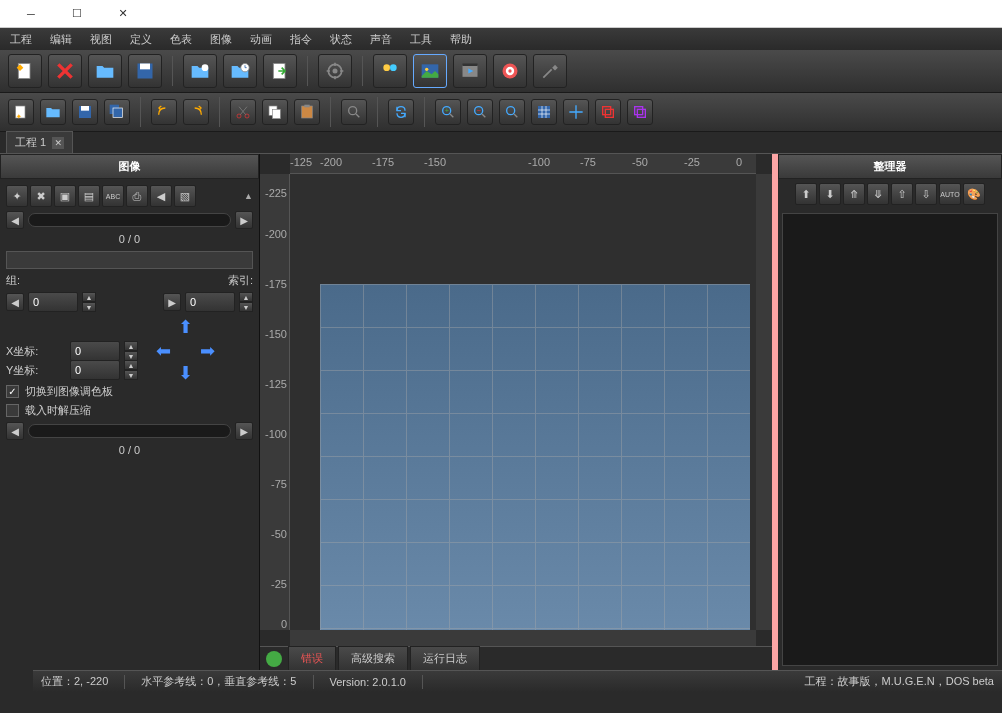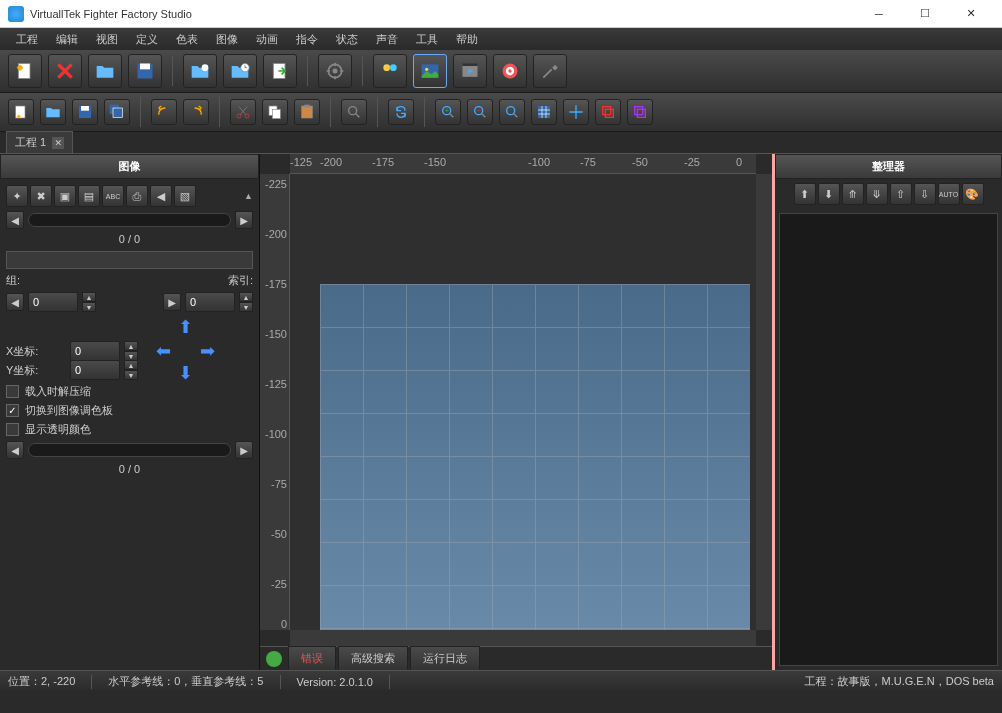"VirtuallTek Fighter Factory Studio" div.title { html: <div> <div></div> <span>VirtuallTek Fighter Factory Studio</span> </div> -> none }
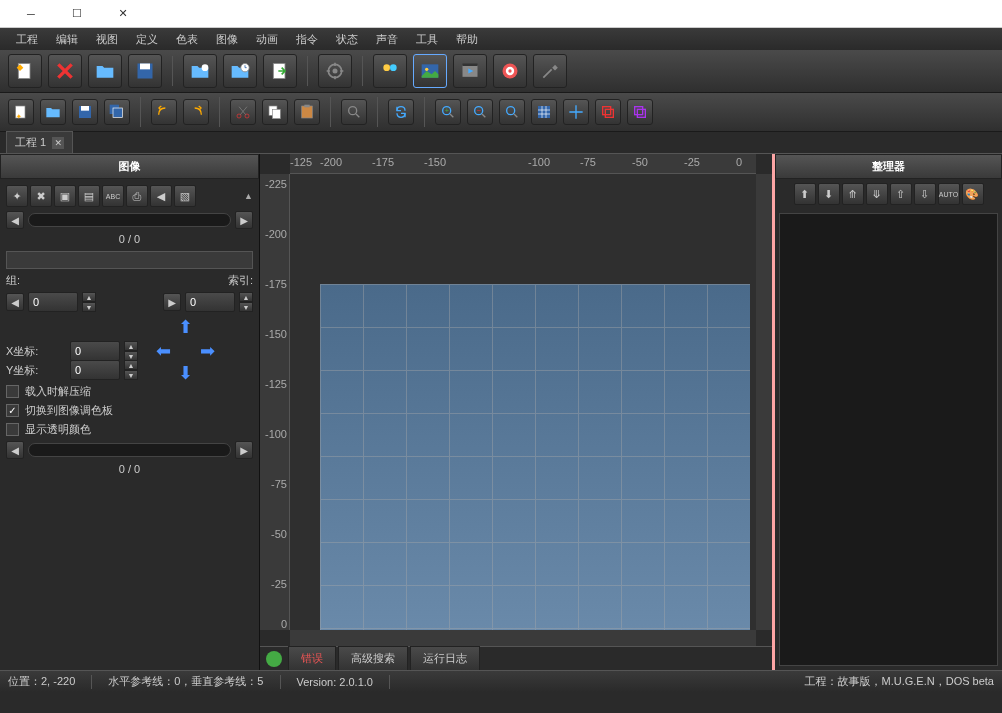"工程" .menubar { padding: 0 12px -> 0 6px }
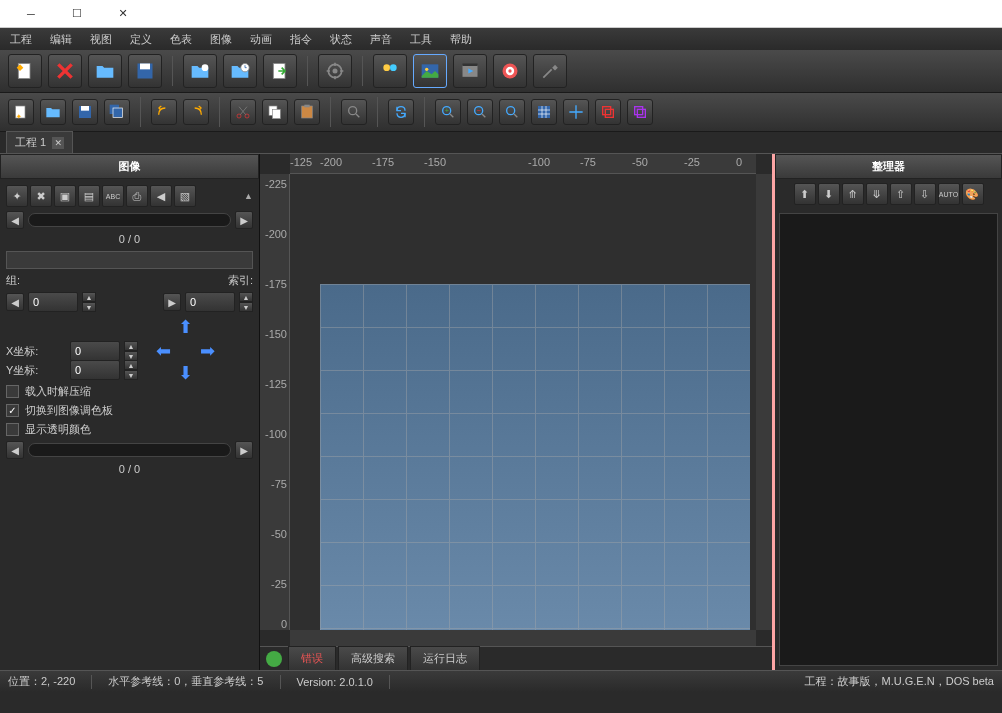"整理器" .rightpanel { border-left: 3px solid #fca5a5 -> 6px solid #fca5a5 }
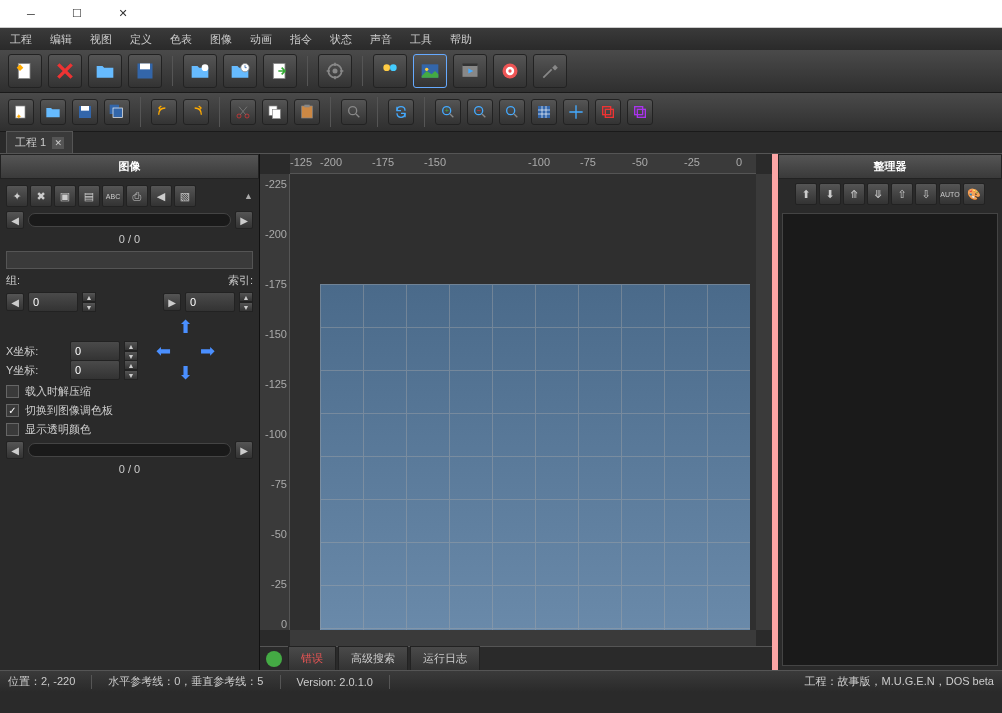"-225" span.tick { top: 4px -> 13px }
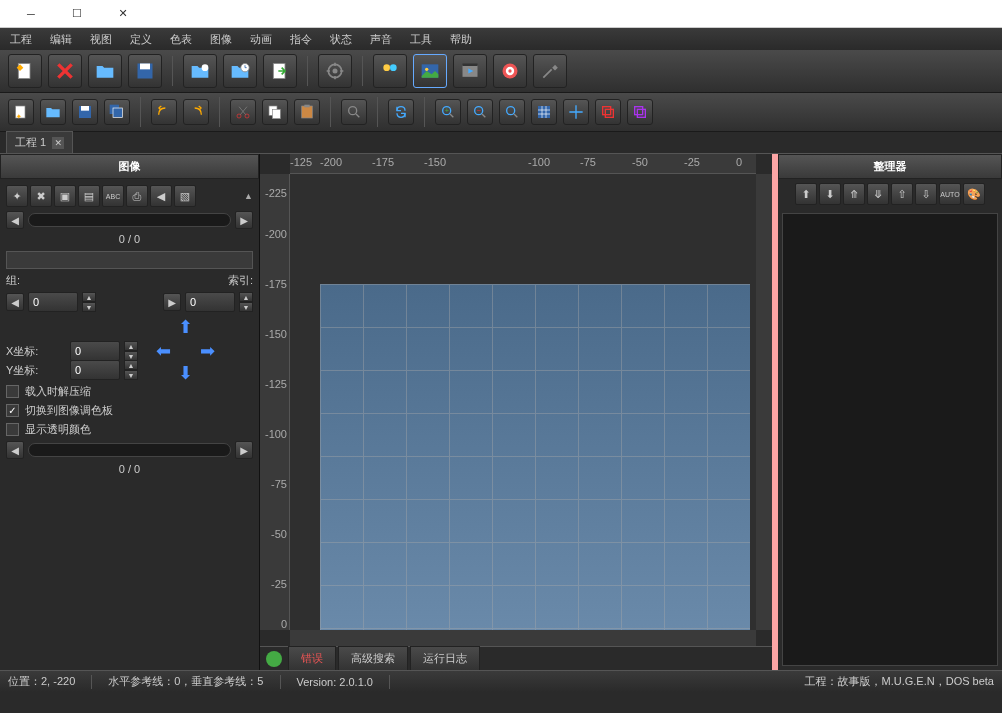"载入时解压缩" div.checkbox-row { order: before "切换到图像调色板" -> after "切换到图像调色板" }
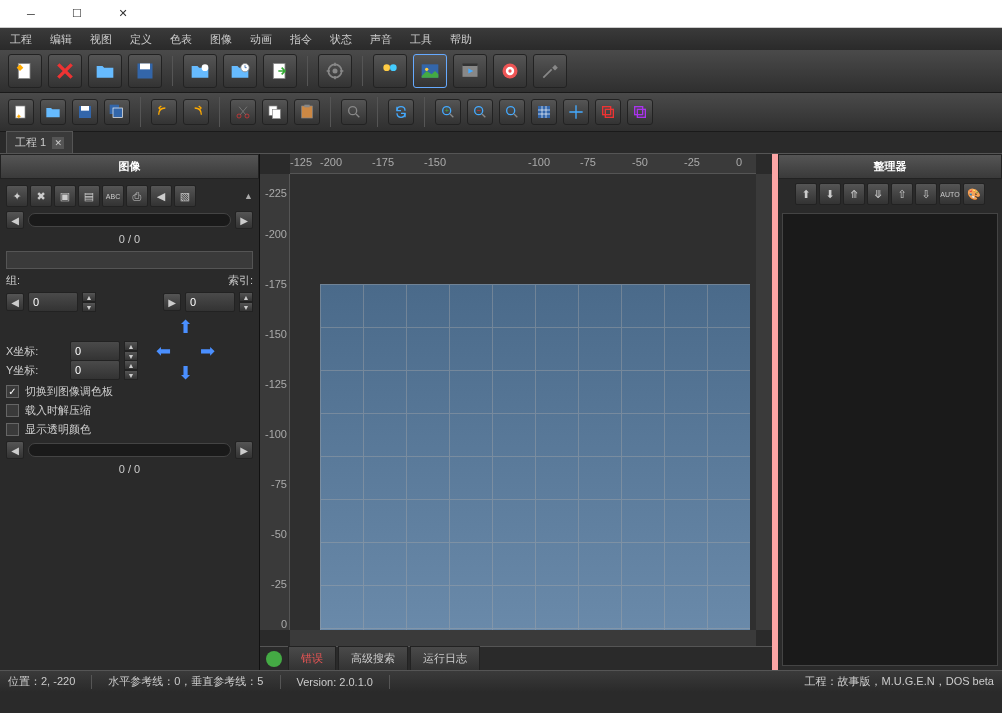"显示透明颜色" div.checkbox-row { html: <div> <div></div> <span>显示透明颜色</span> </div> -> none }
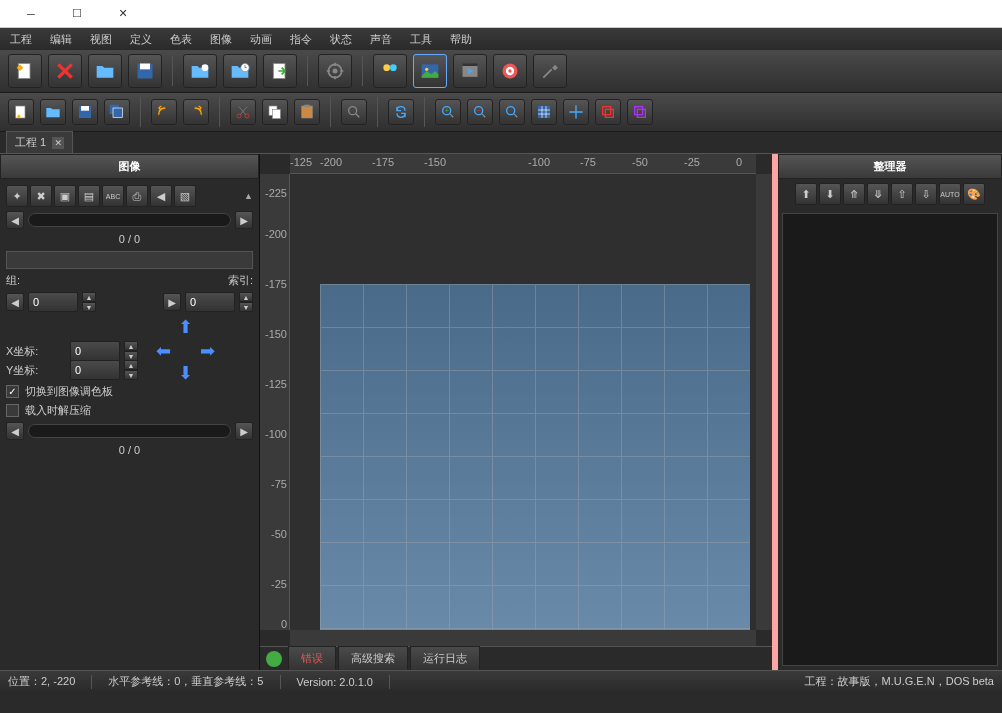"位置：2, -220" .statusbar { margin-left: none -> 33px }
